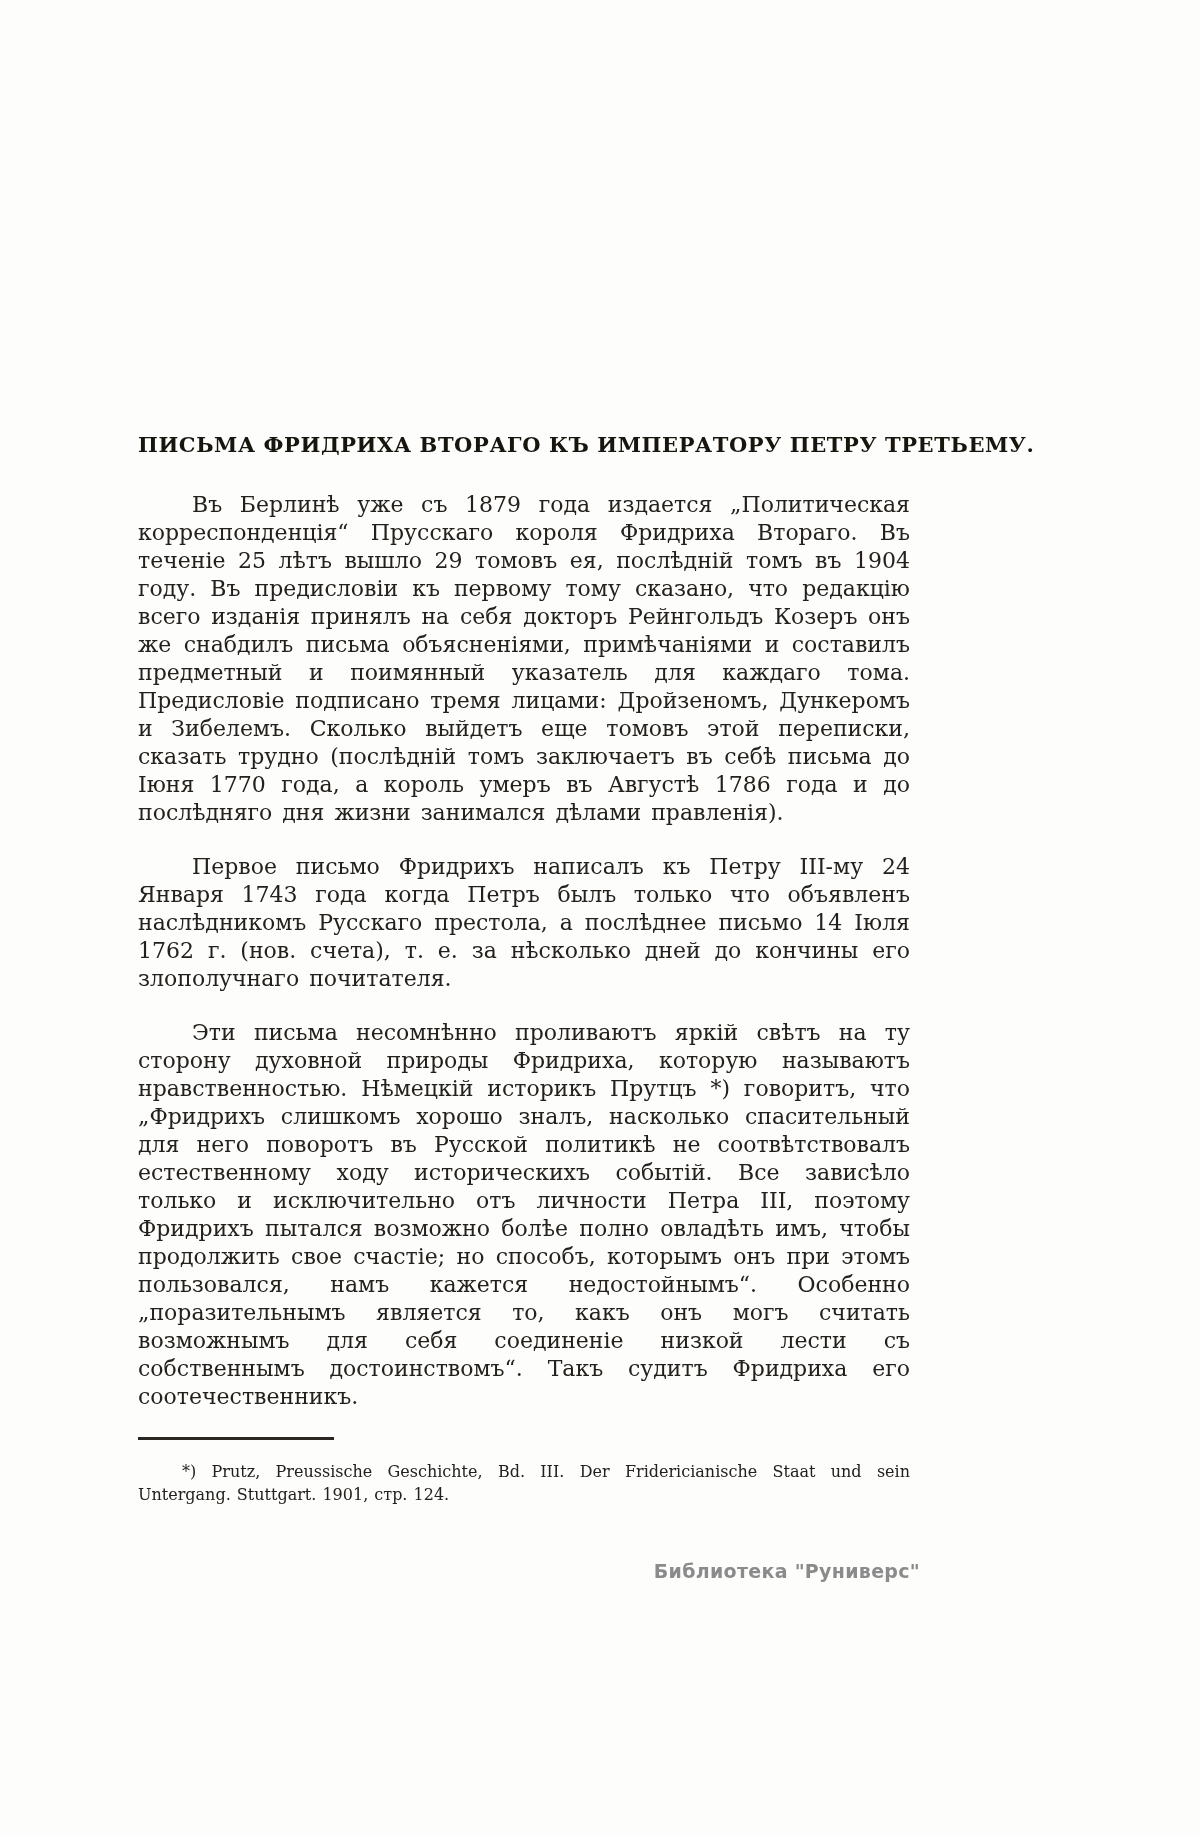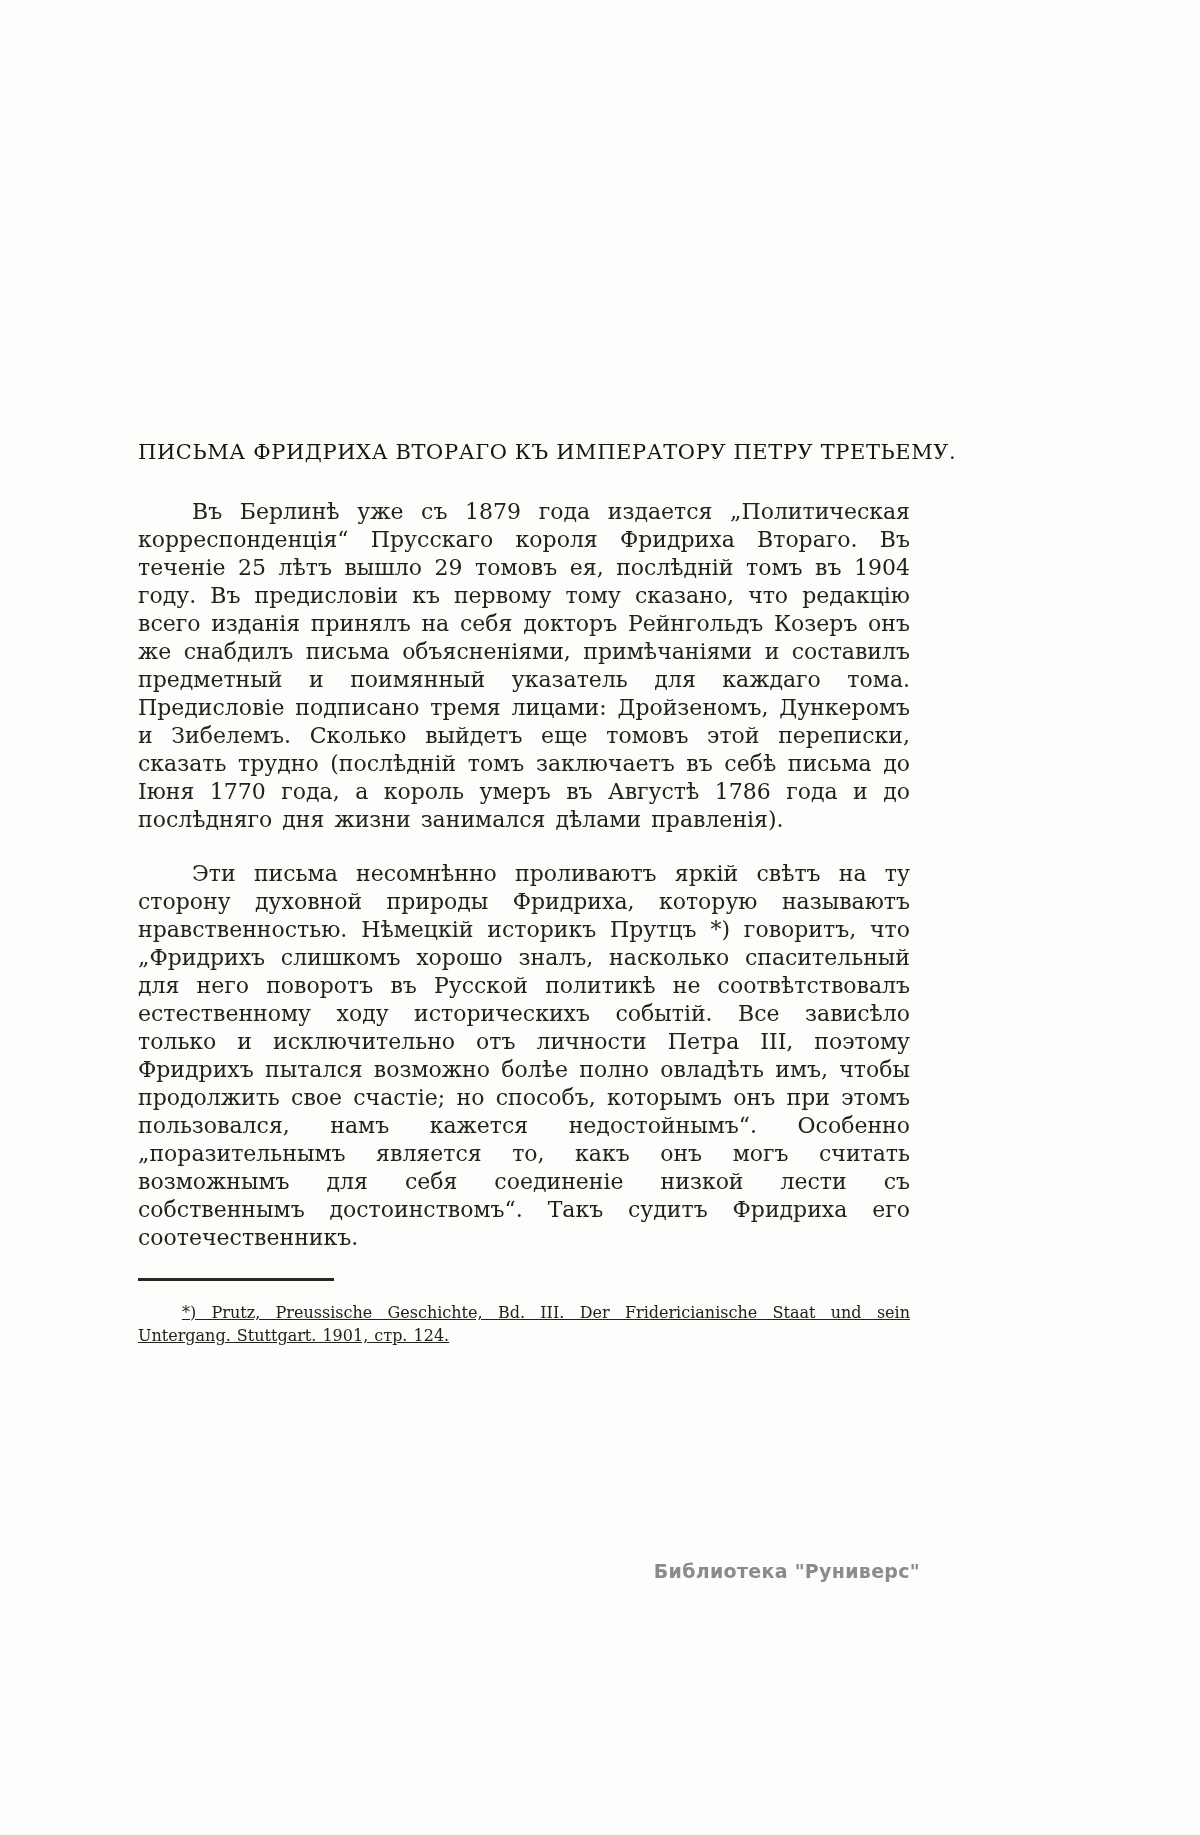"ПИСЬМА ФРИДРИХА ВТОРАГО КЪ ИМПЕРАТОРУ" .title { font-weight: normal -> bold; margin: 16px 0 34px 0 -> 8px 0 34px 0 }
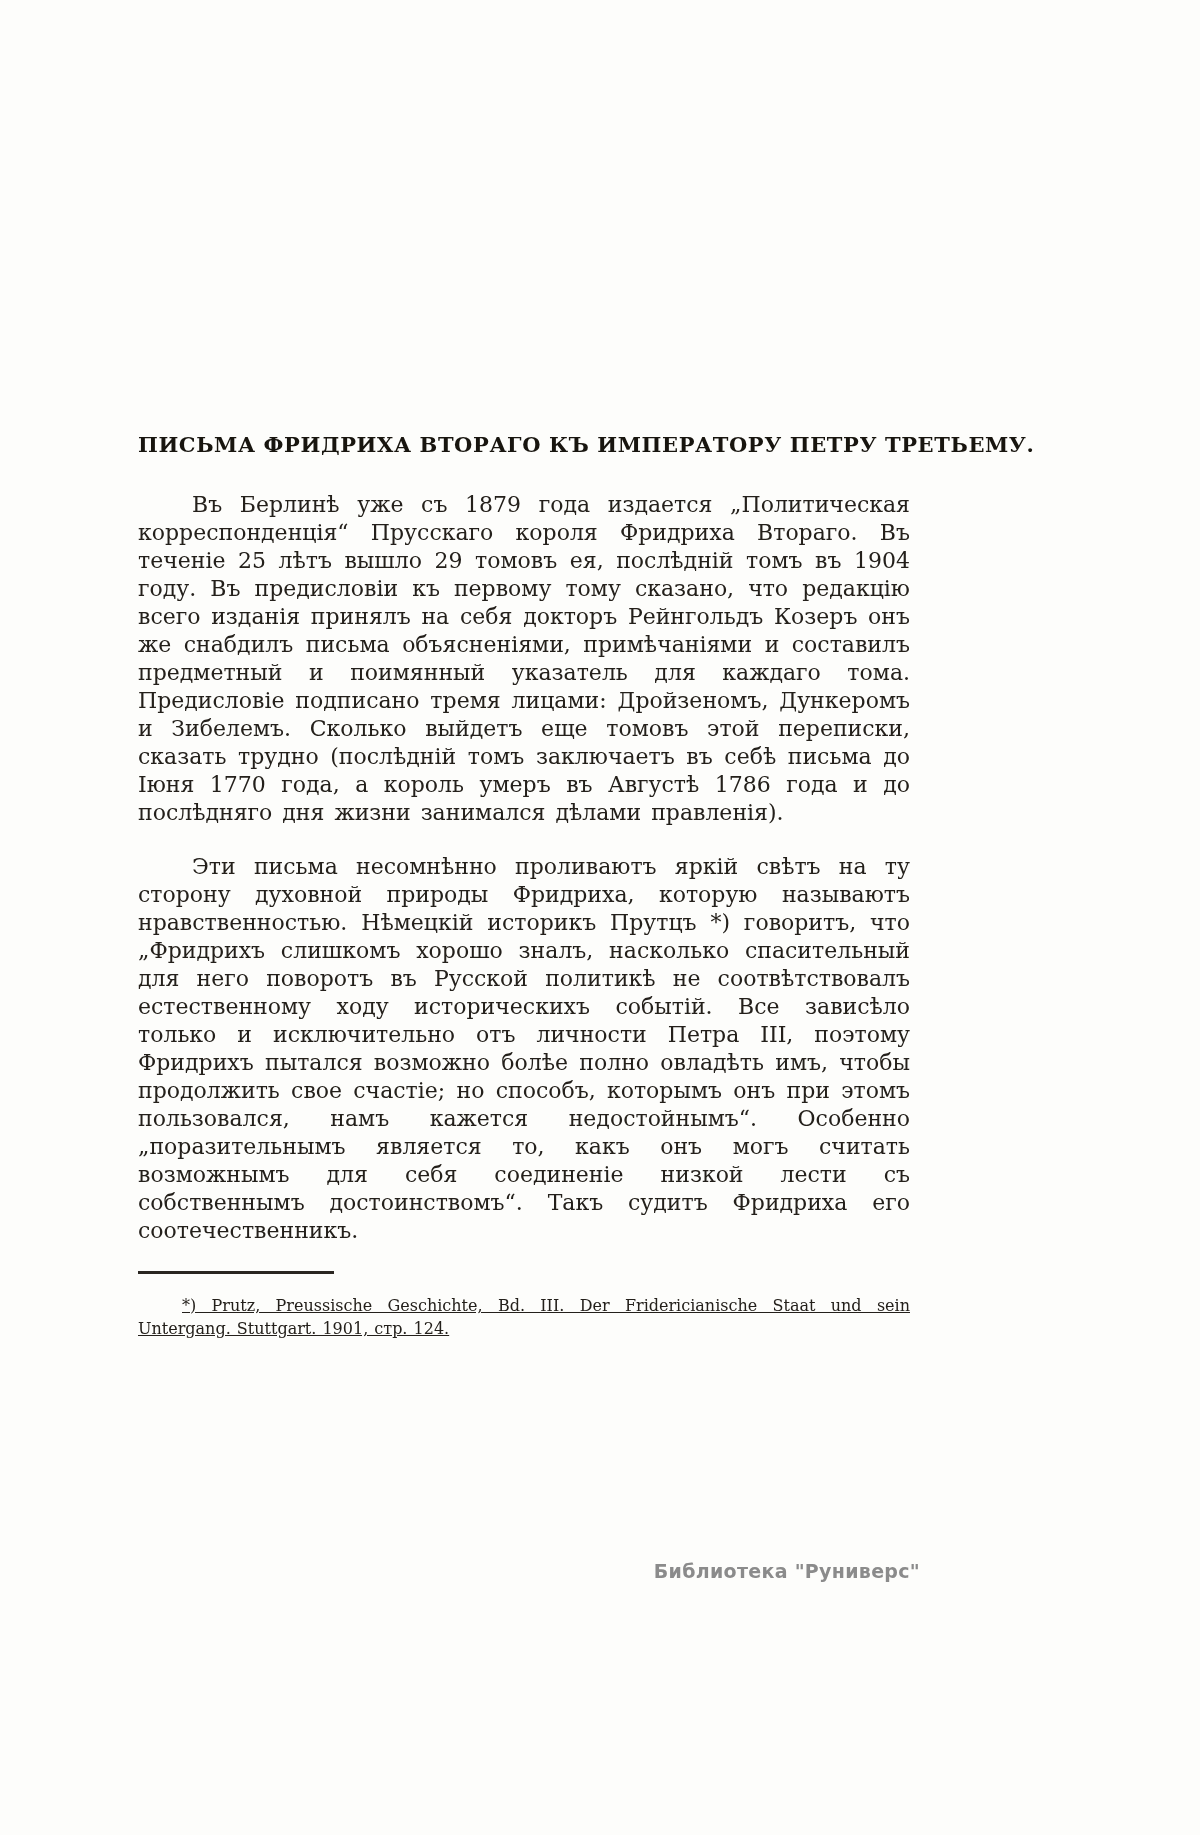"Первое письмо Фридрихъ написалъ къ" p.body-par { html: none -> <p>Первое письмо Фридрихъ написалъ къ Петру III-му 24 Января 1743 года когда Петръ былъ только что объявленъ наслѣдникомъ Русскаго престола, а послѣднее письмо 14 Іюля 1762 г. (нов. счета), т. е. за нѣсколько дней до кончины его злополучнаго почитателя.</p> }
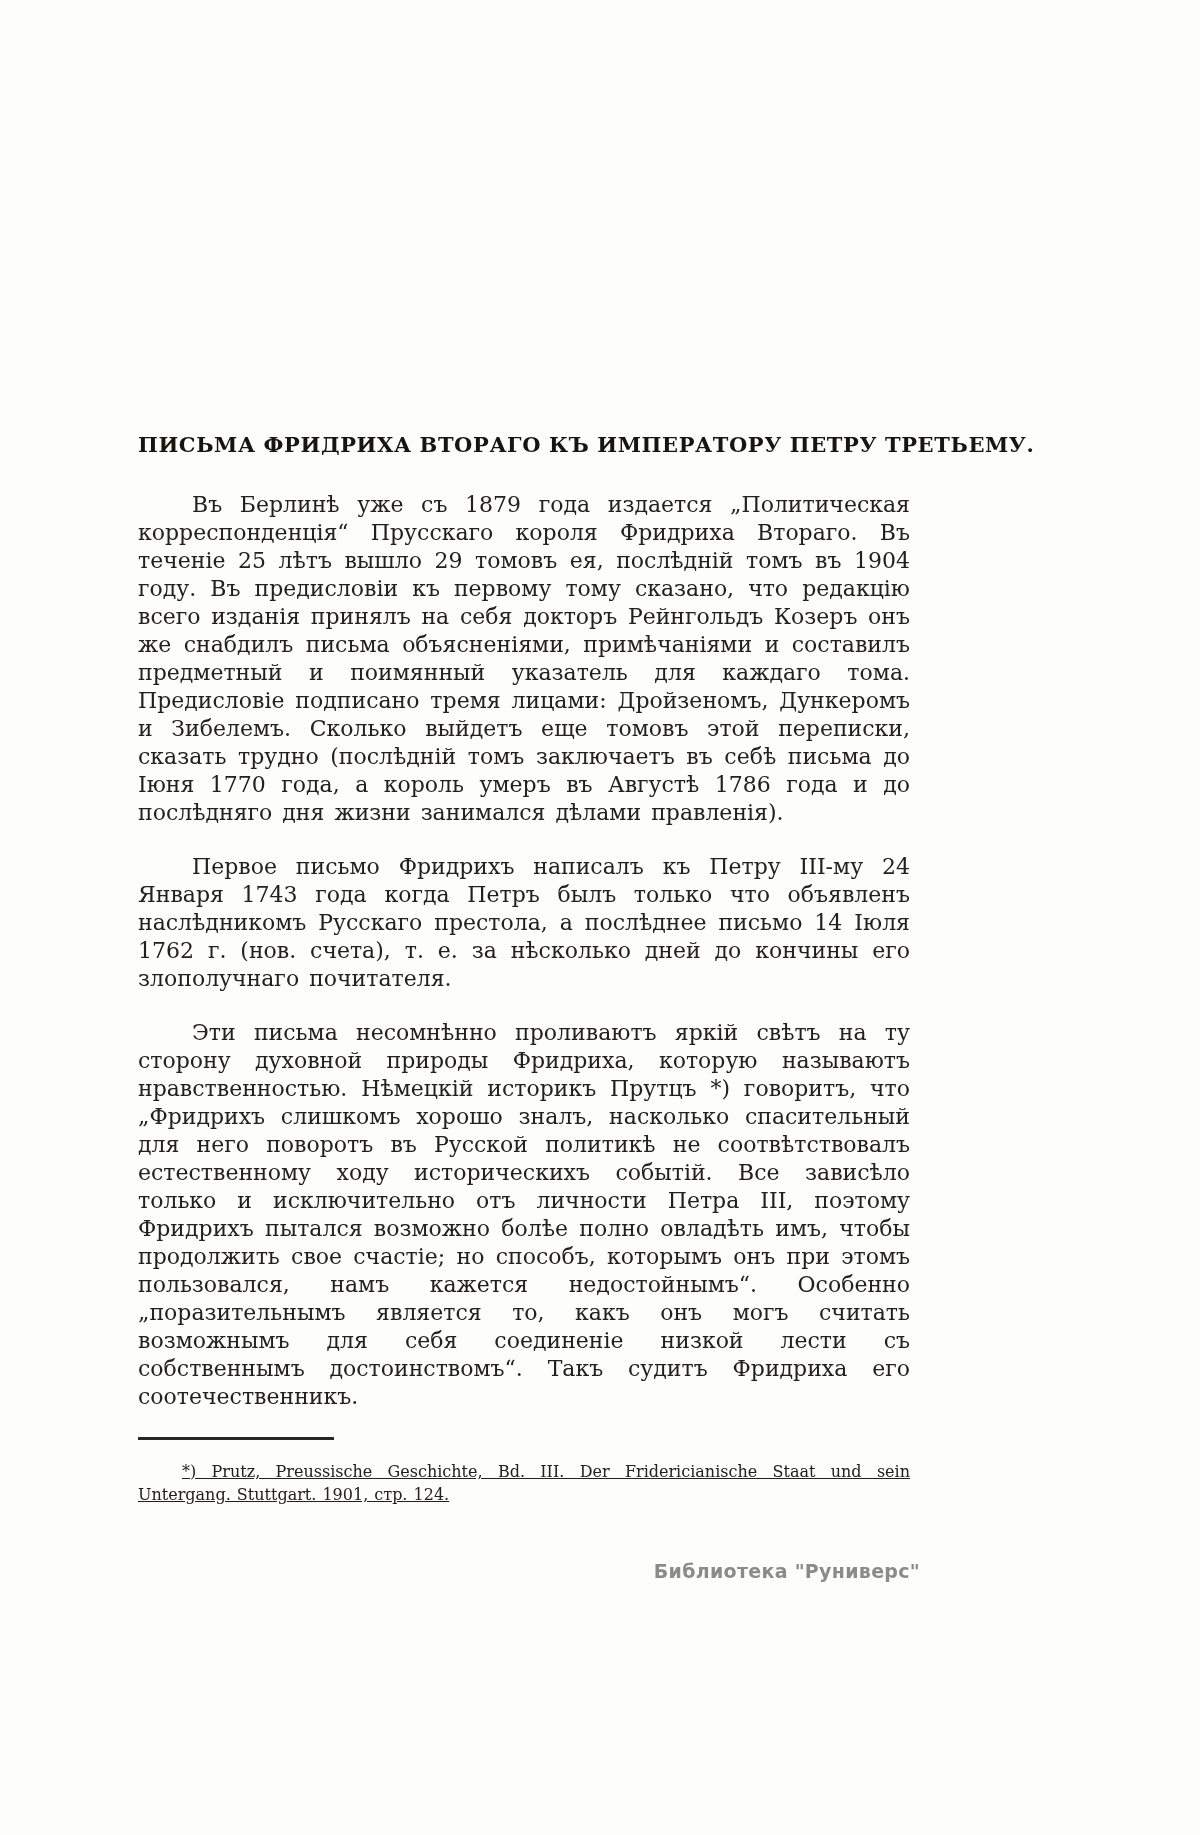"*) Prutz, Preussische Geschichte, Bd." .footnote { text-decoration: underline -> none }
